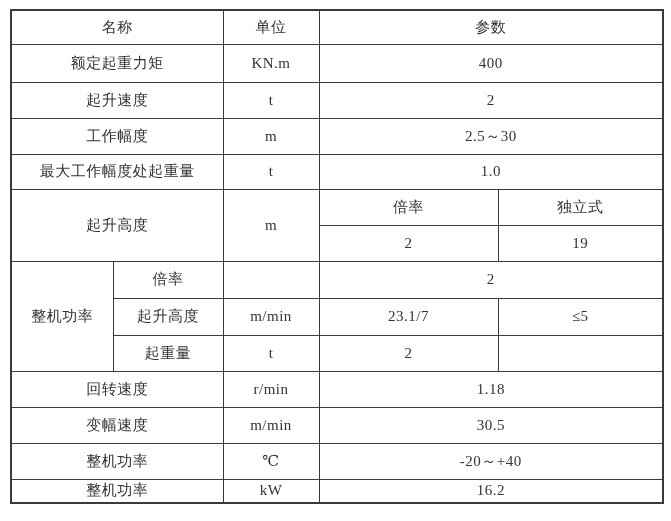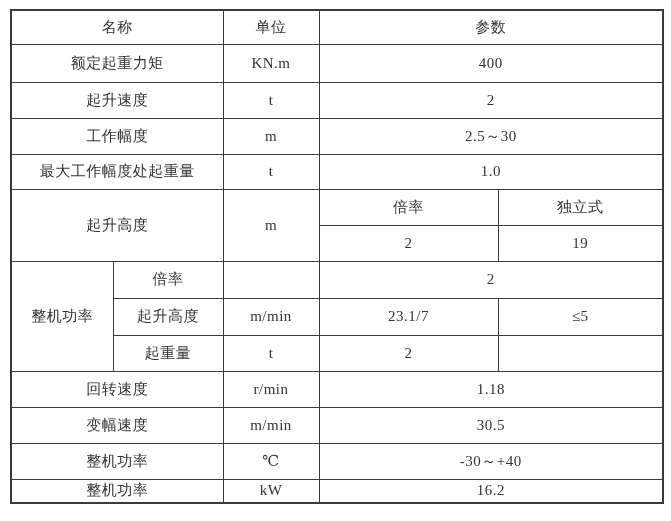"-30～+40" td { text: -30 -> -20 }
